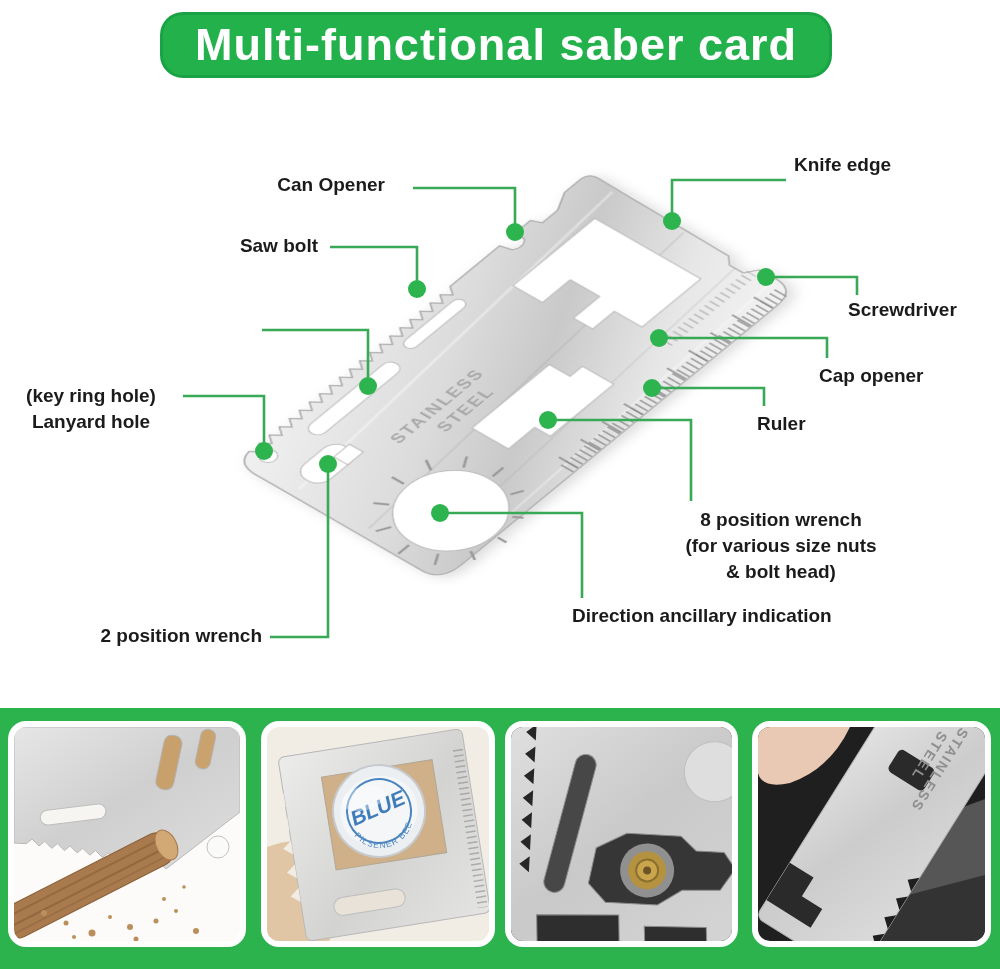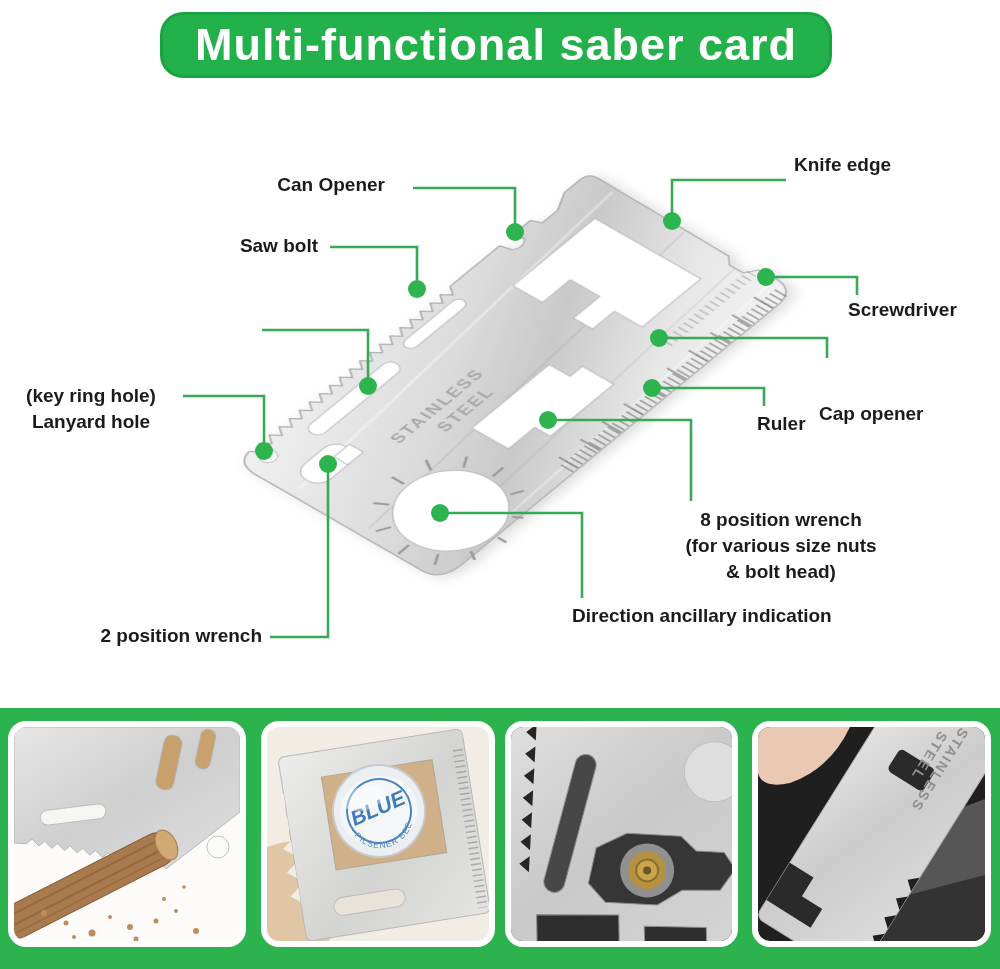"Cap opener" div.label { margin-top: 38px -> none }
